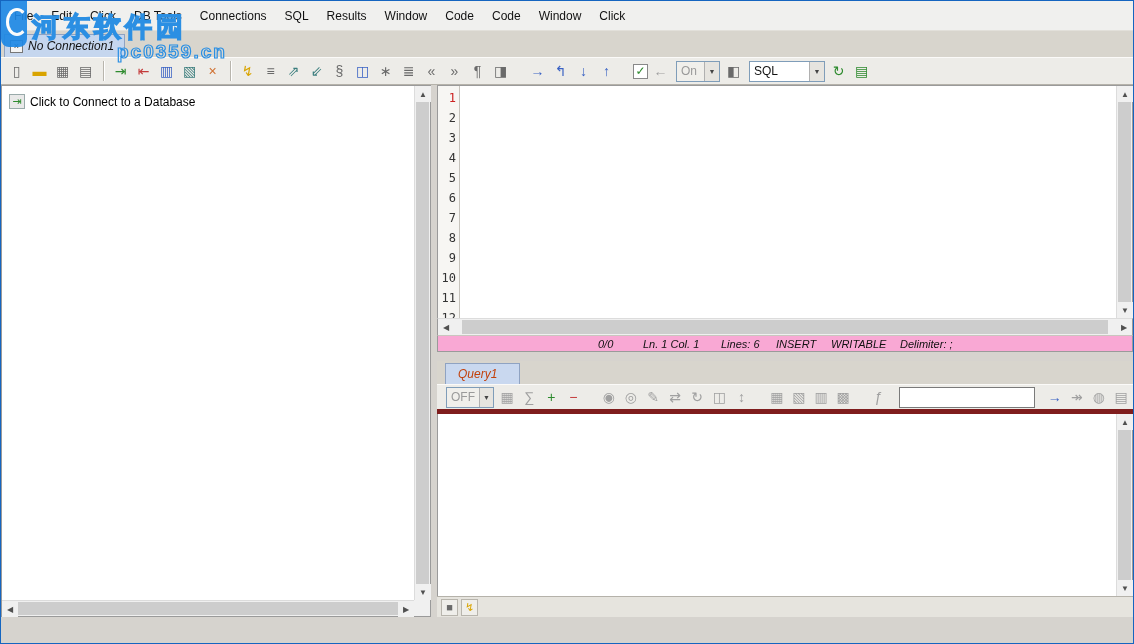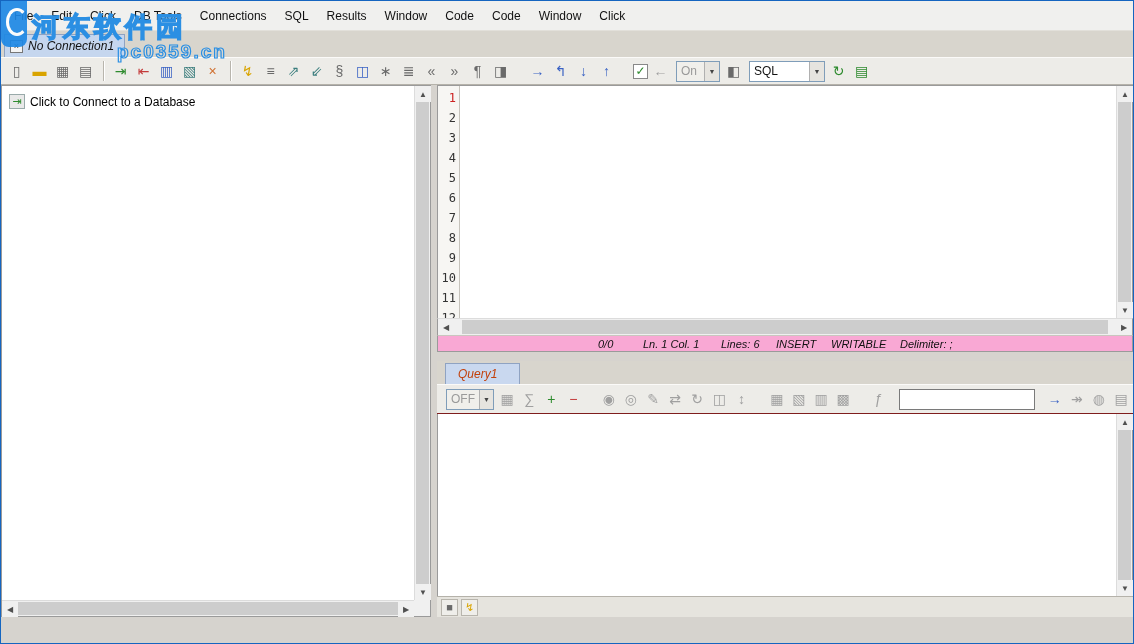"OFF" .query-toolbar { border-bottom: 1px solid #7f1d1d -> 5px solid #7f1d1d }
